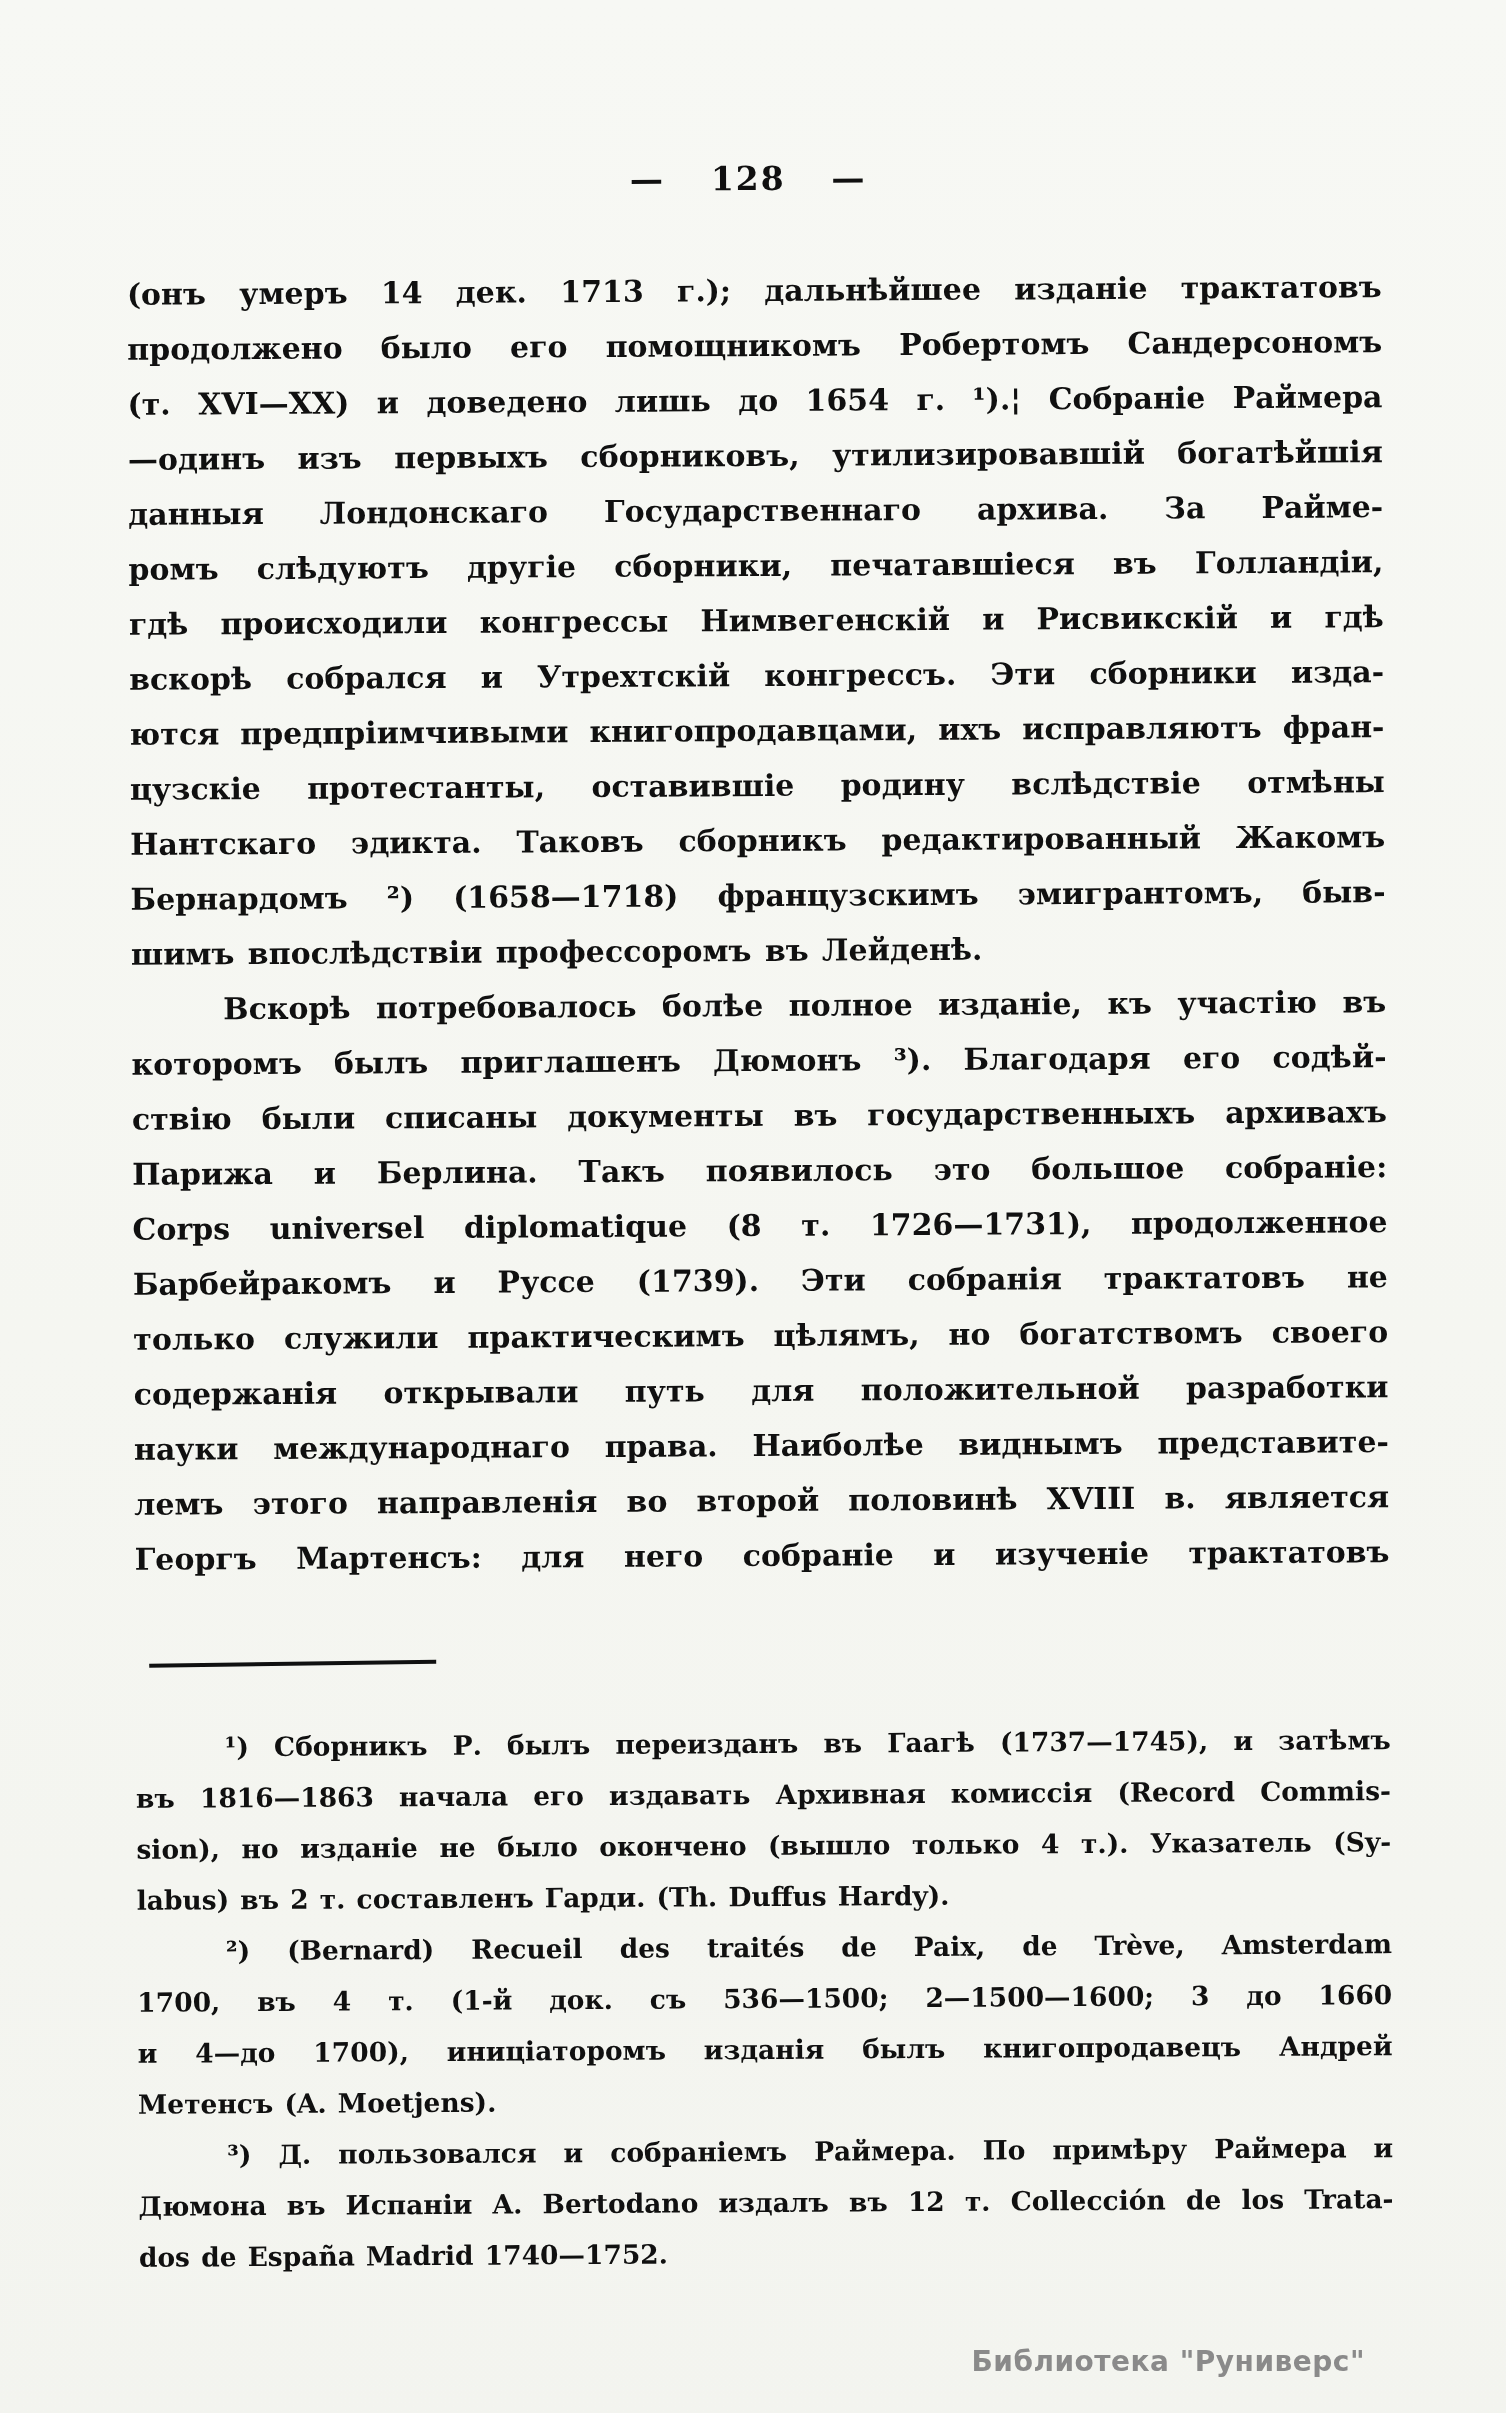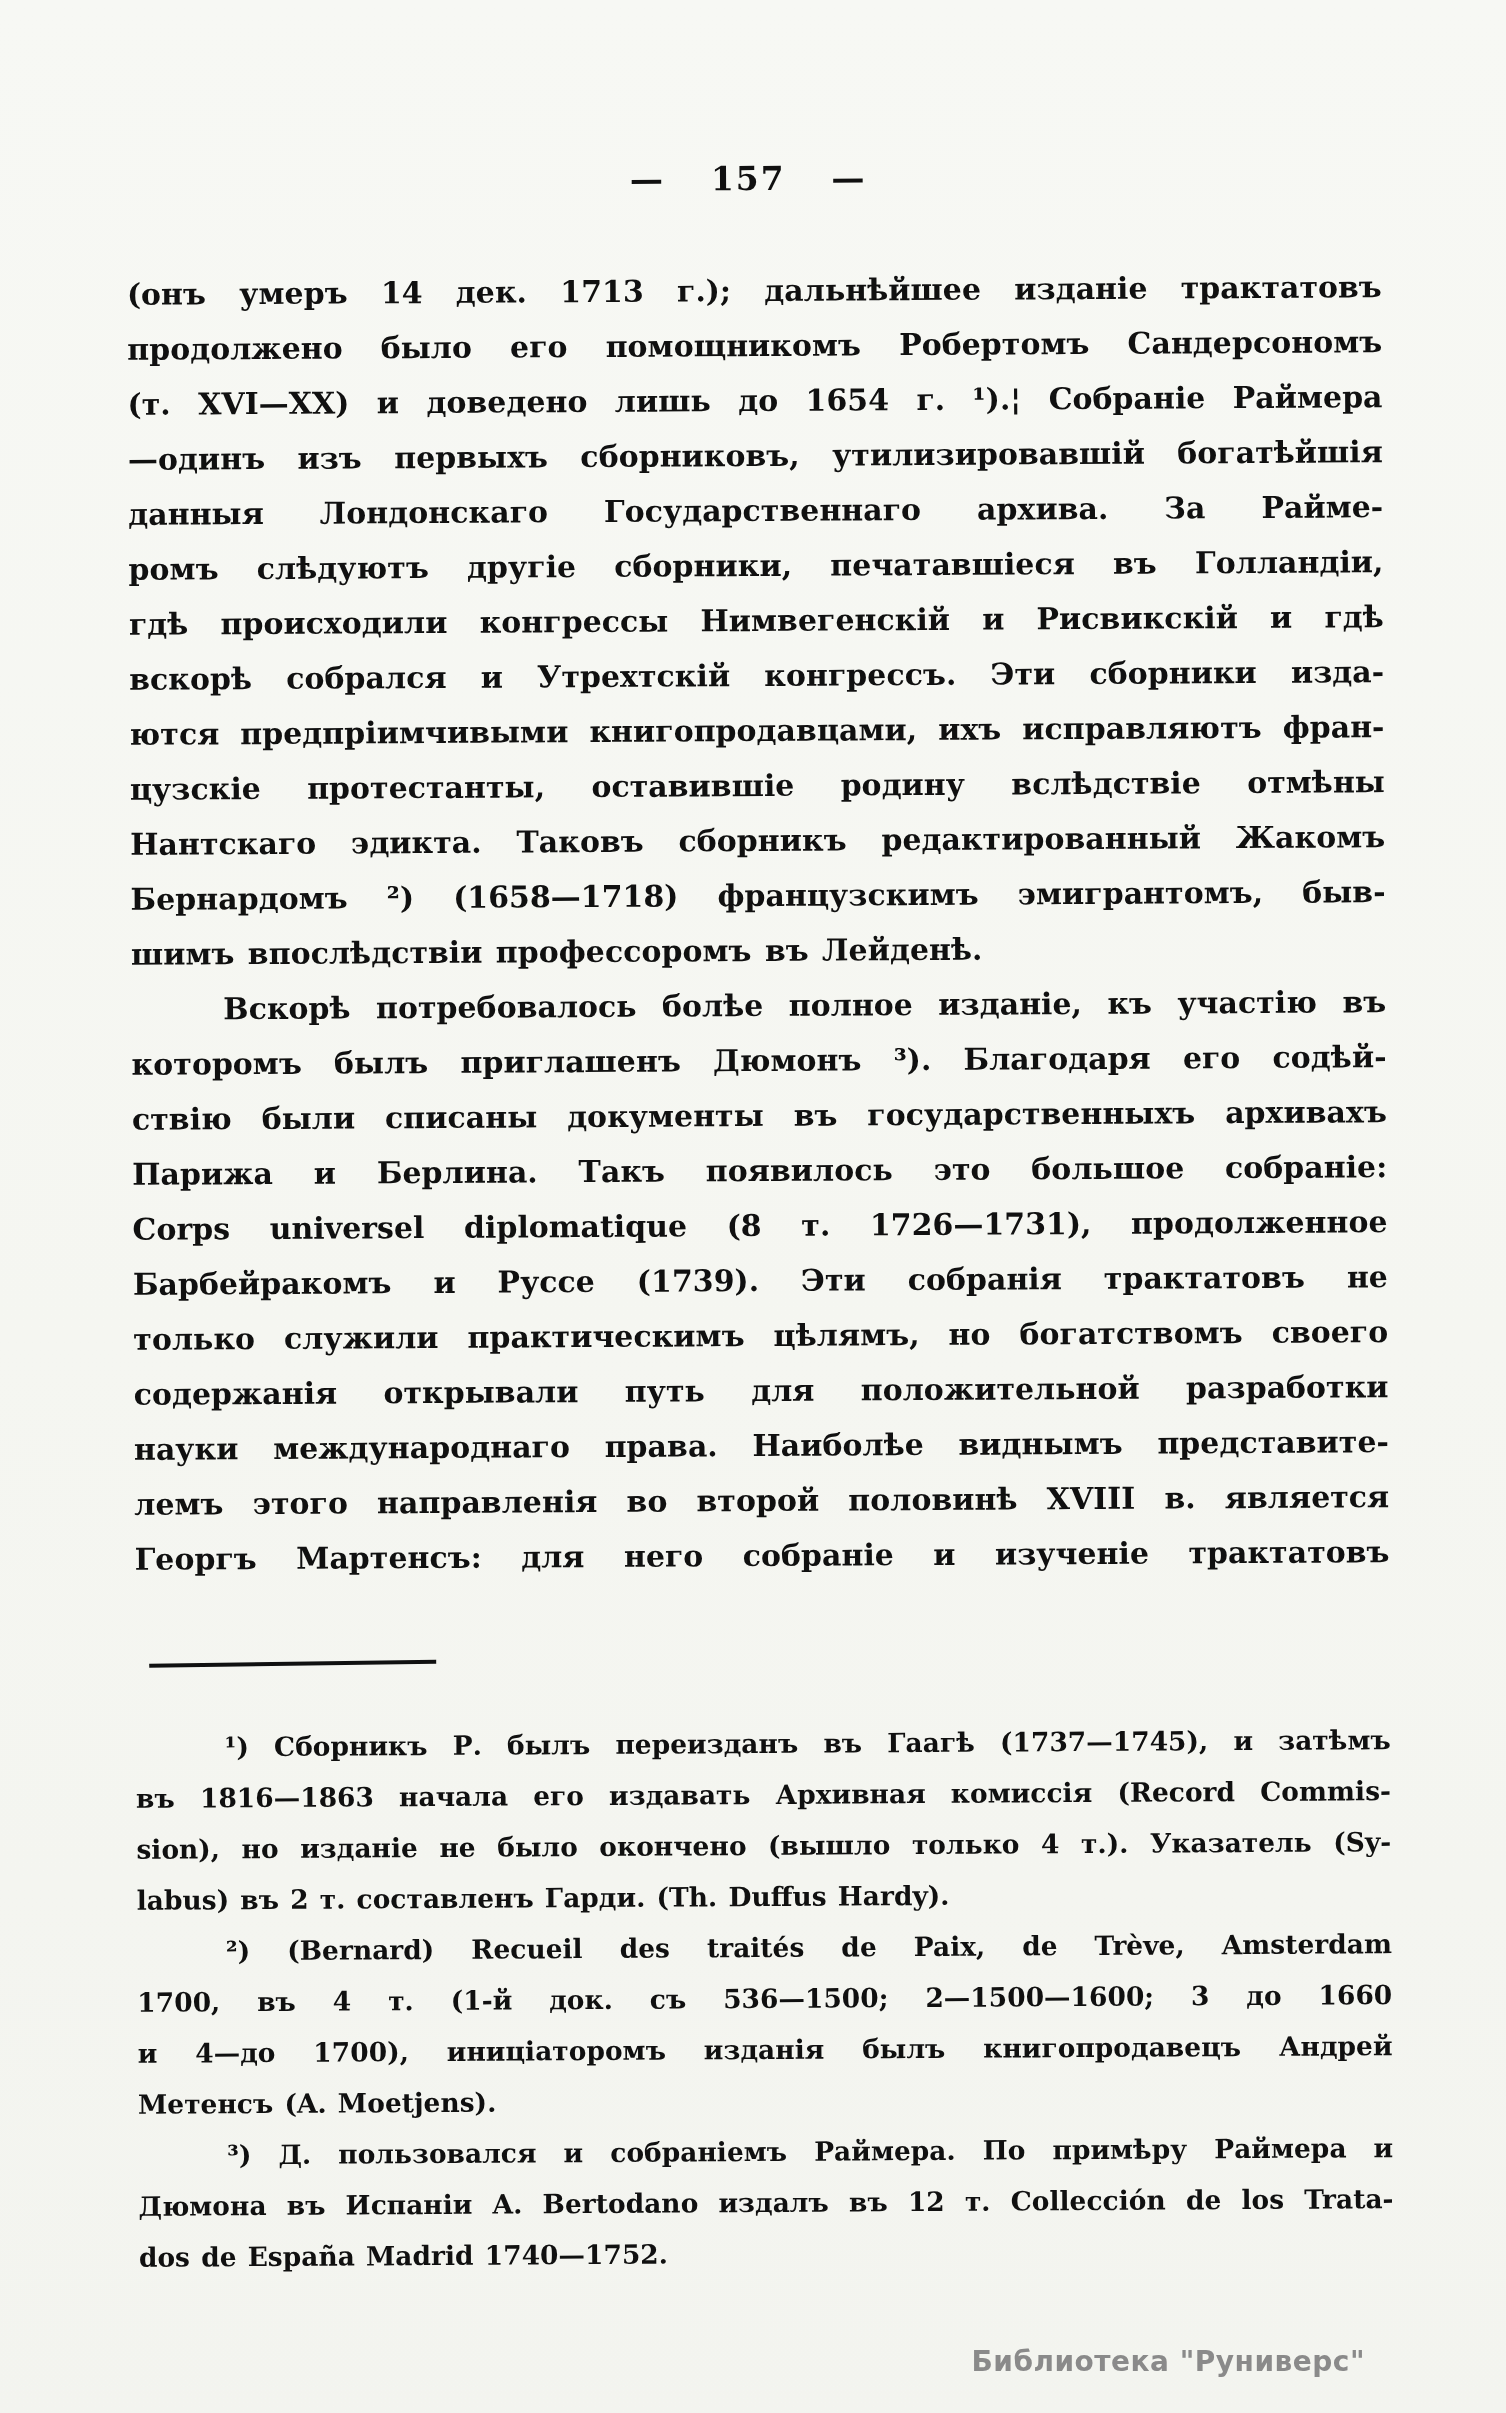"157" span { text: 157 -> 128 }
